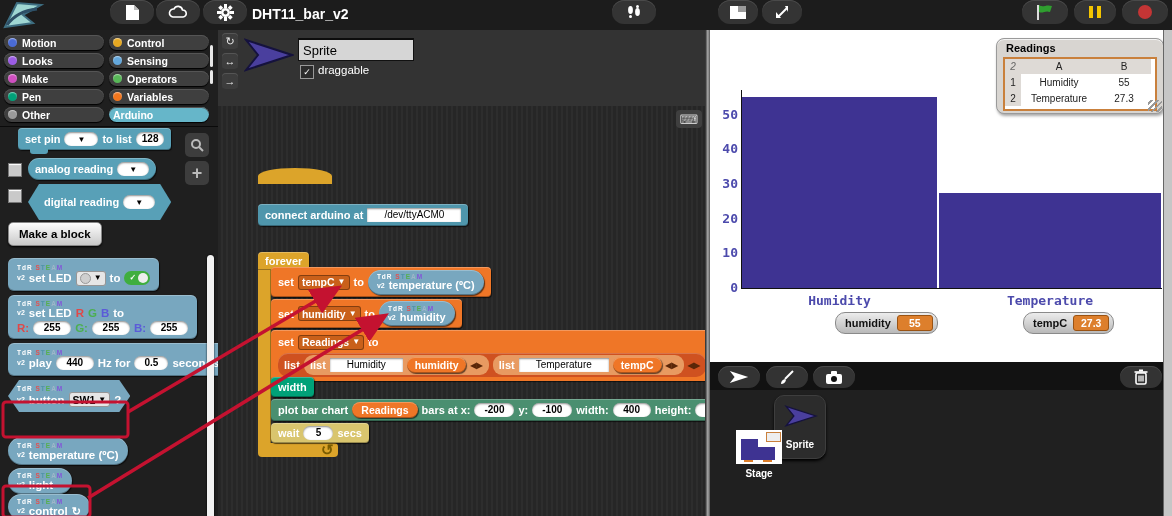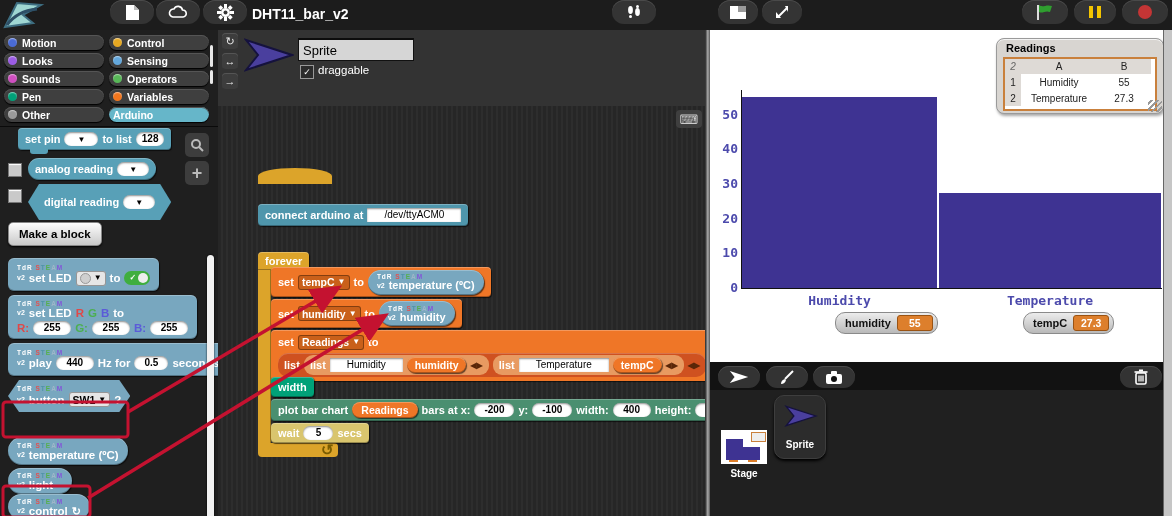"Sounds" span.lbl { text: Sounds -> Make }
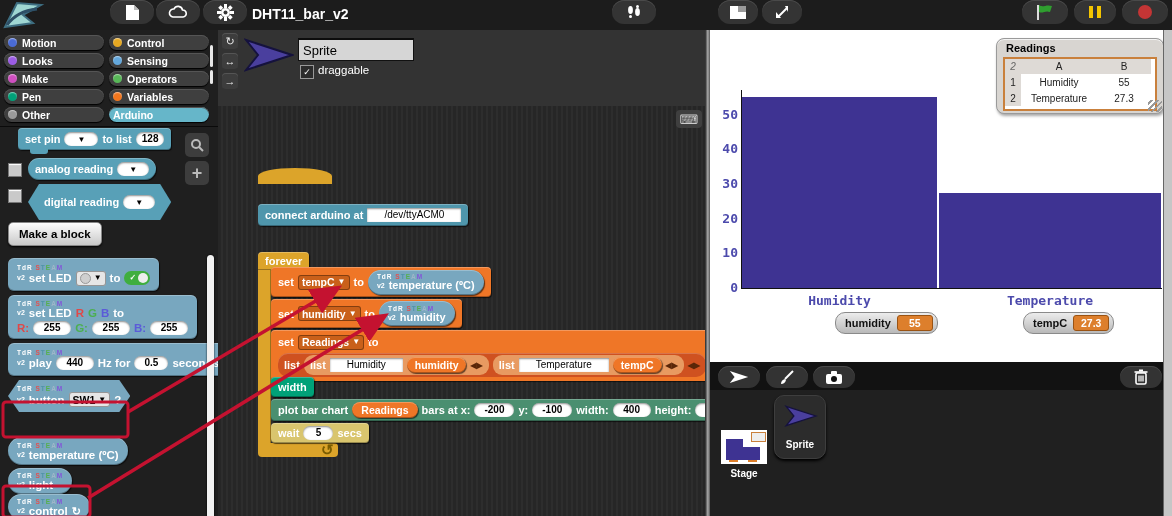"Stage" div.abs { left: 11px -> 26px }
